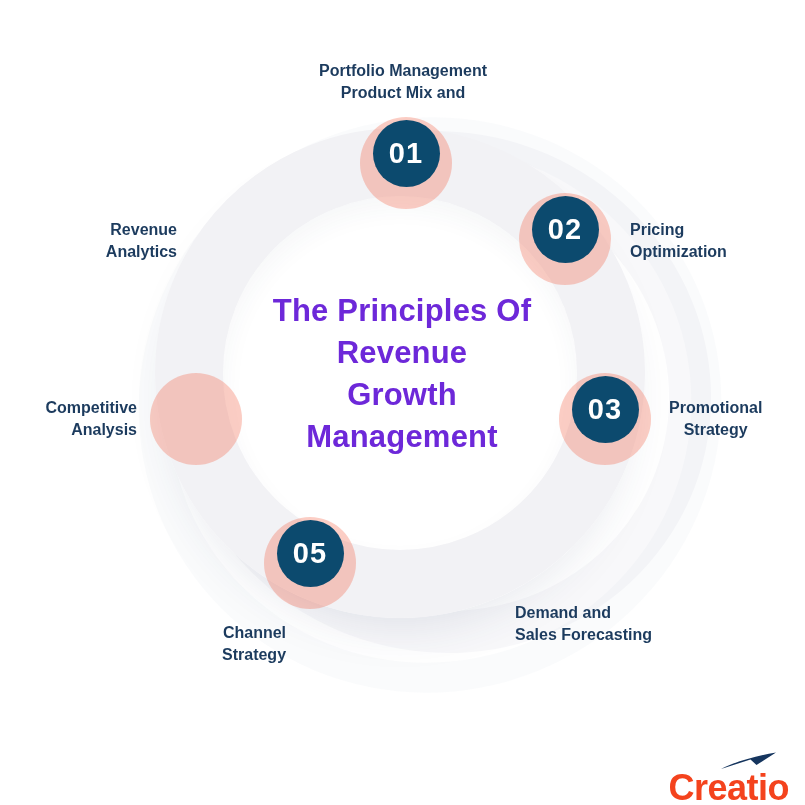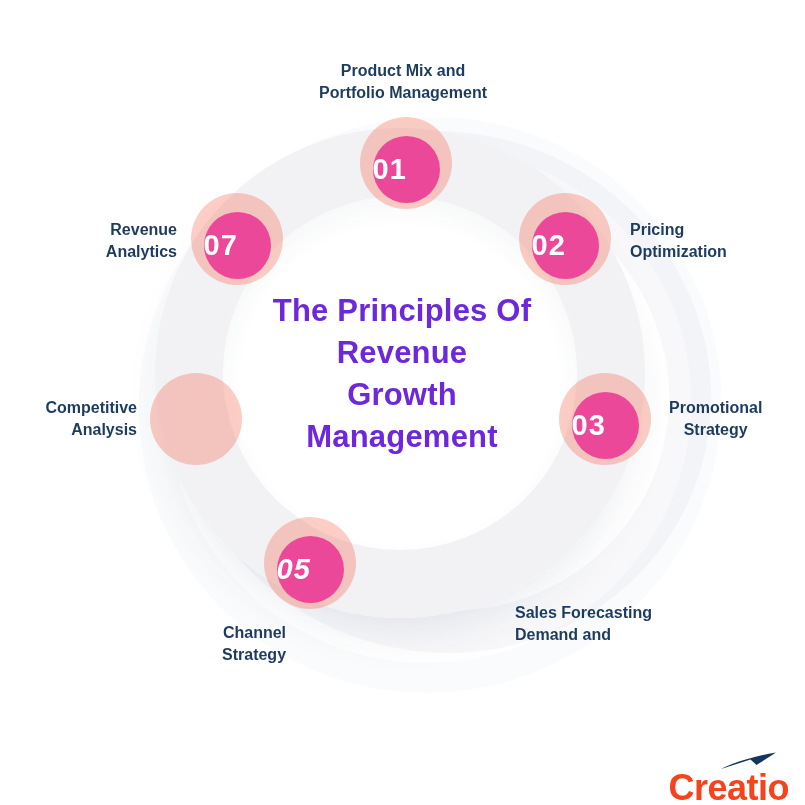"Product Mix and" span.line { order: before "Portfolio Management" -> after "Portfolio Management" }
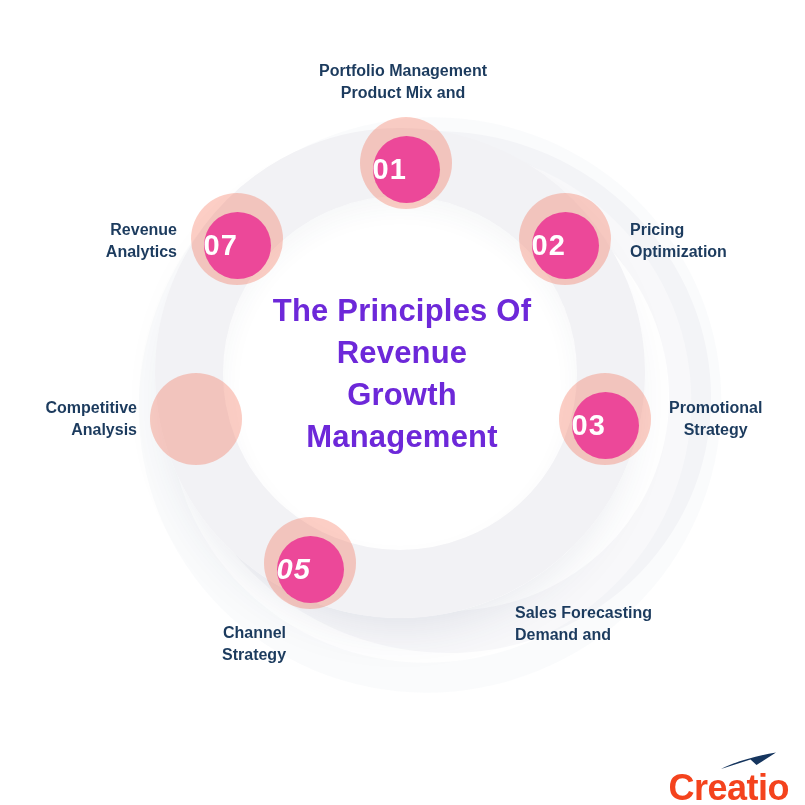"01" .disc { background: #ec4899 -> #0c4a6e; justify-content: none -> center; top: 19px -> 3px }
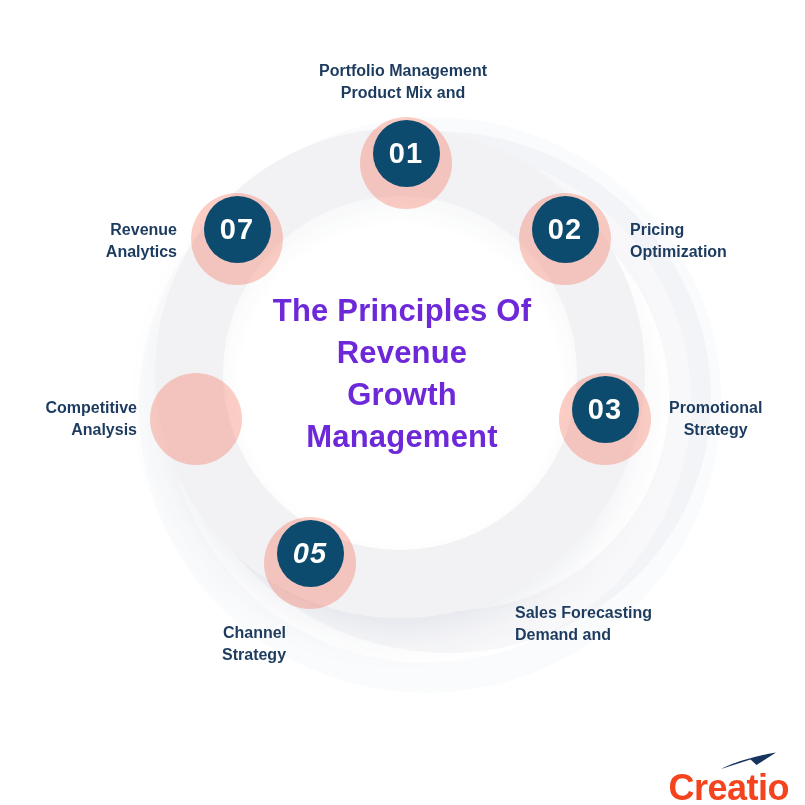"07" div.node { html: <div> <span></span> <span> <span>07</span> </span> </div> -> none }
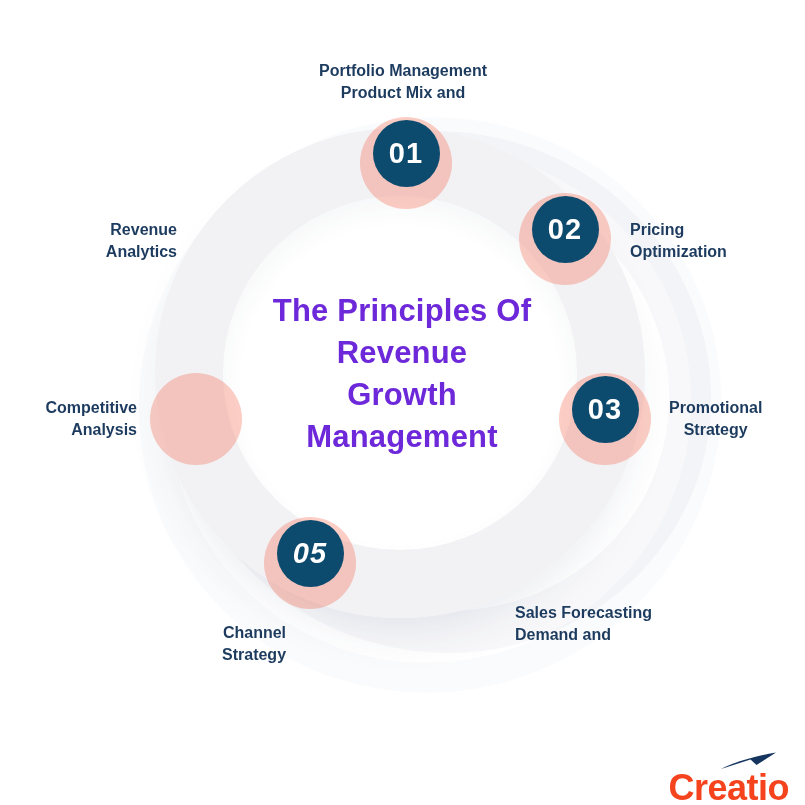"05" .n5 { font-style: italic -> none }
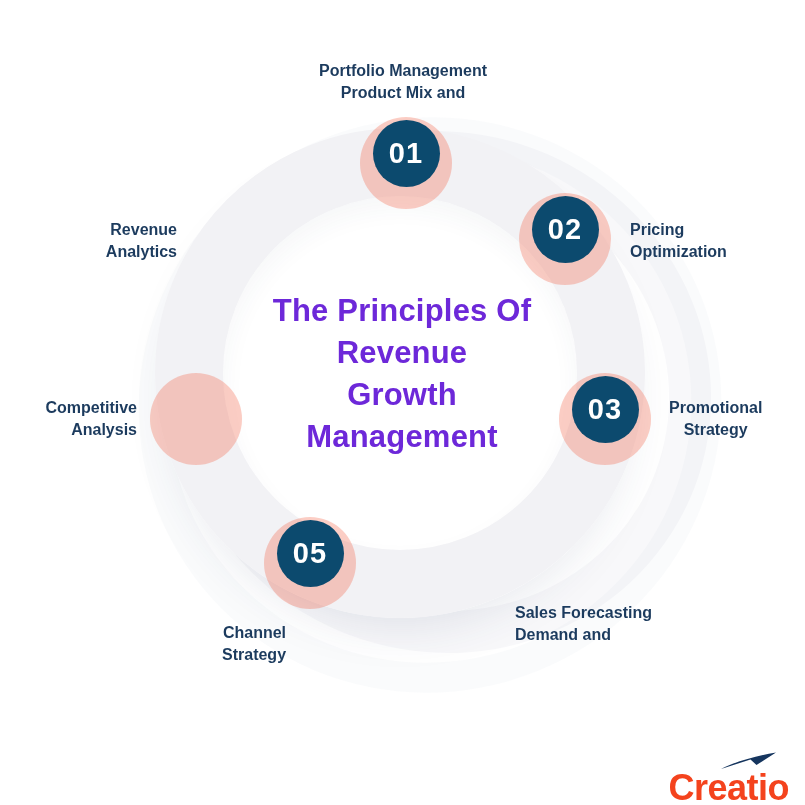"Sales Forecasting" span.line { order: before "Demand and" -> after "Demand and" }
